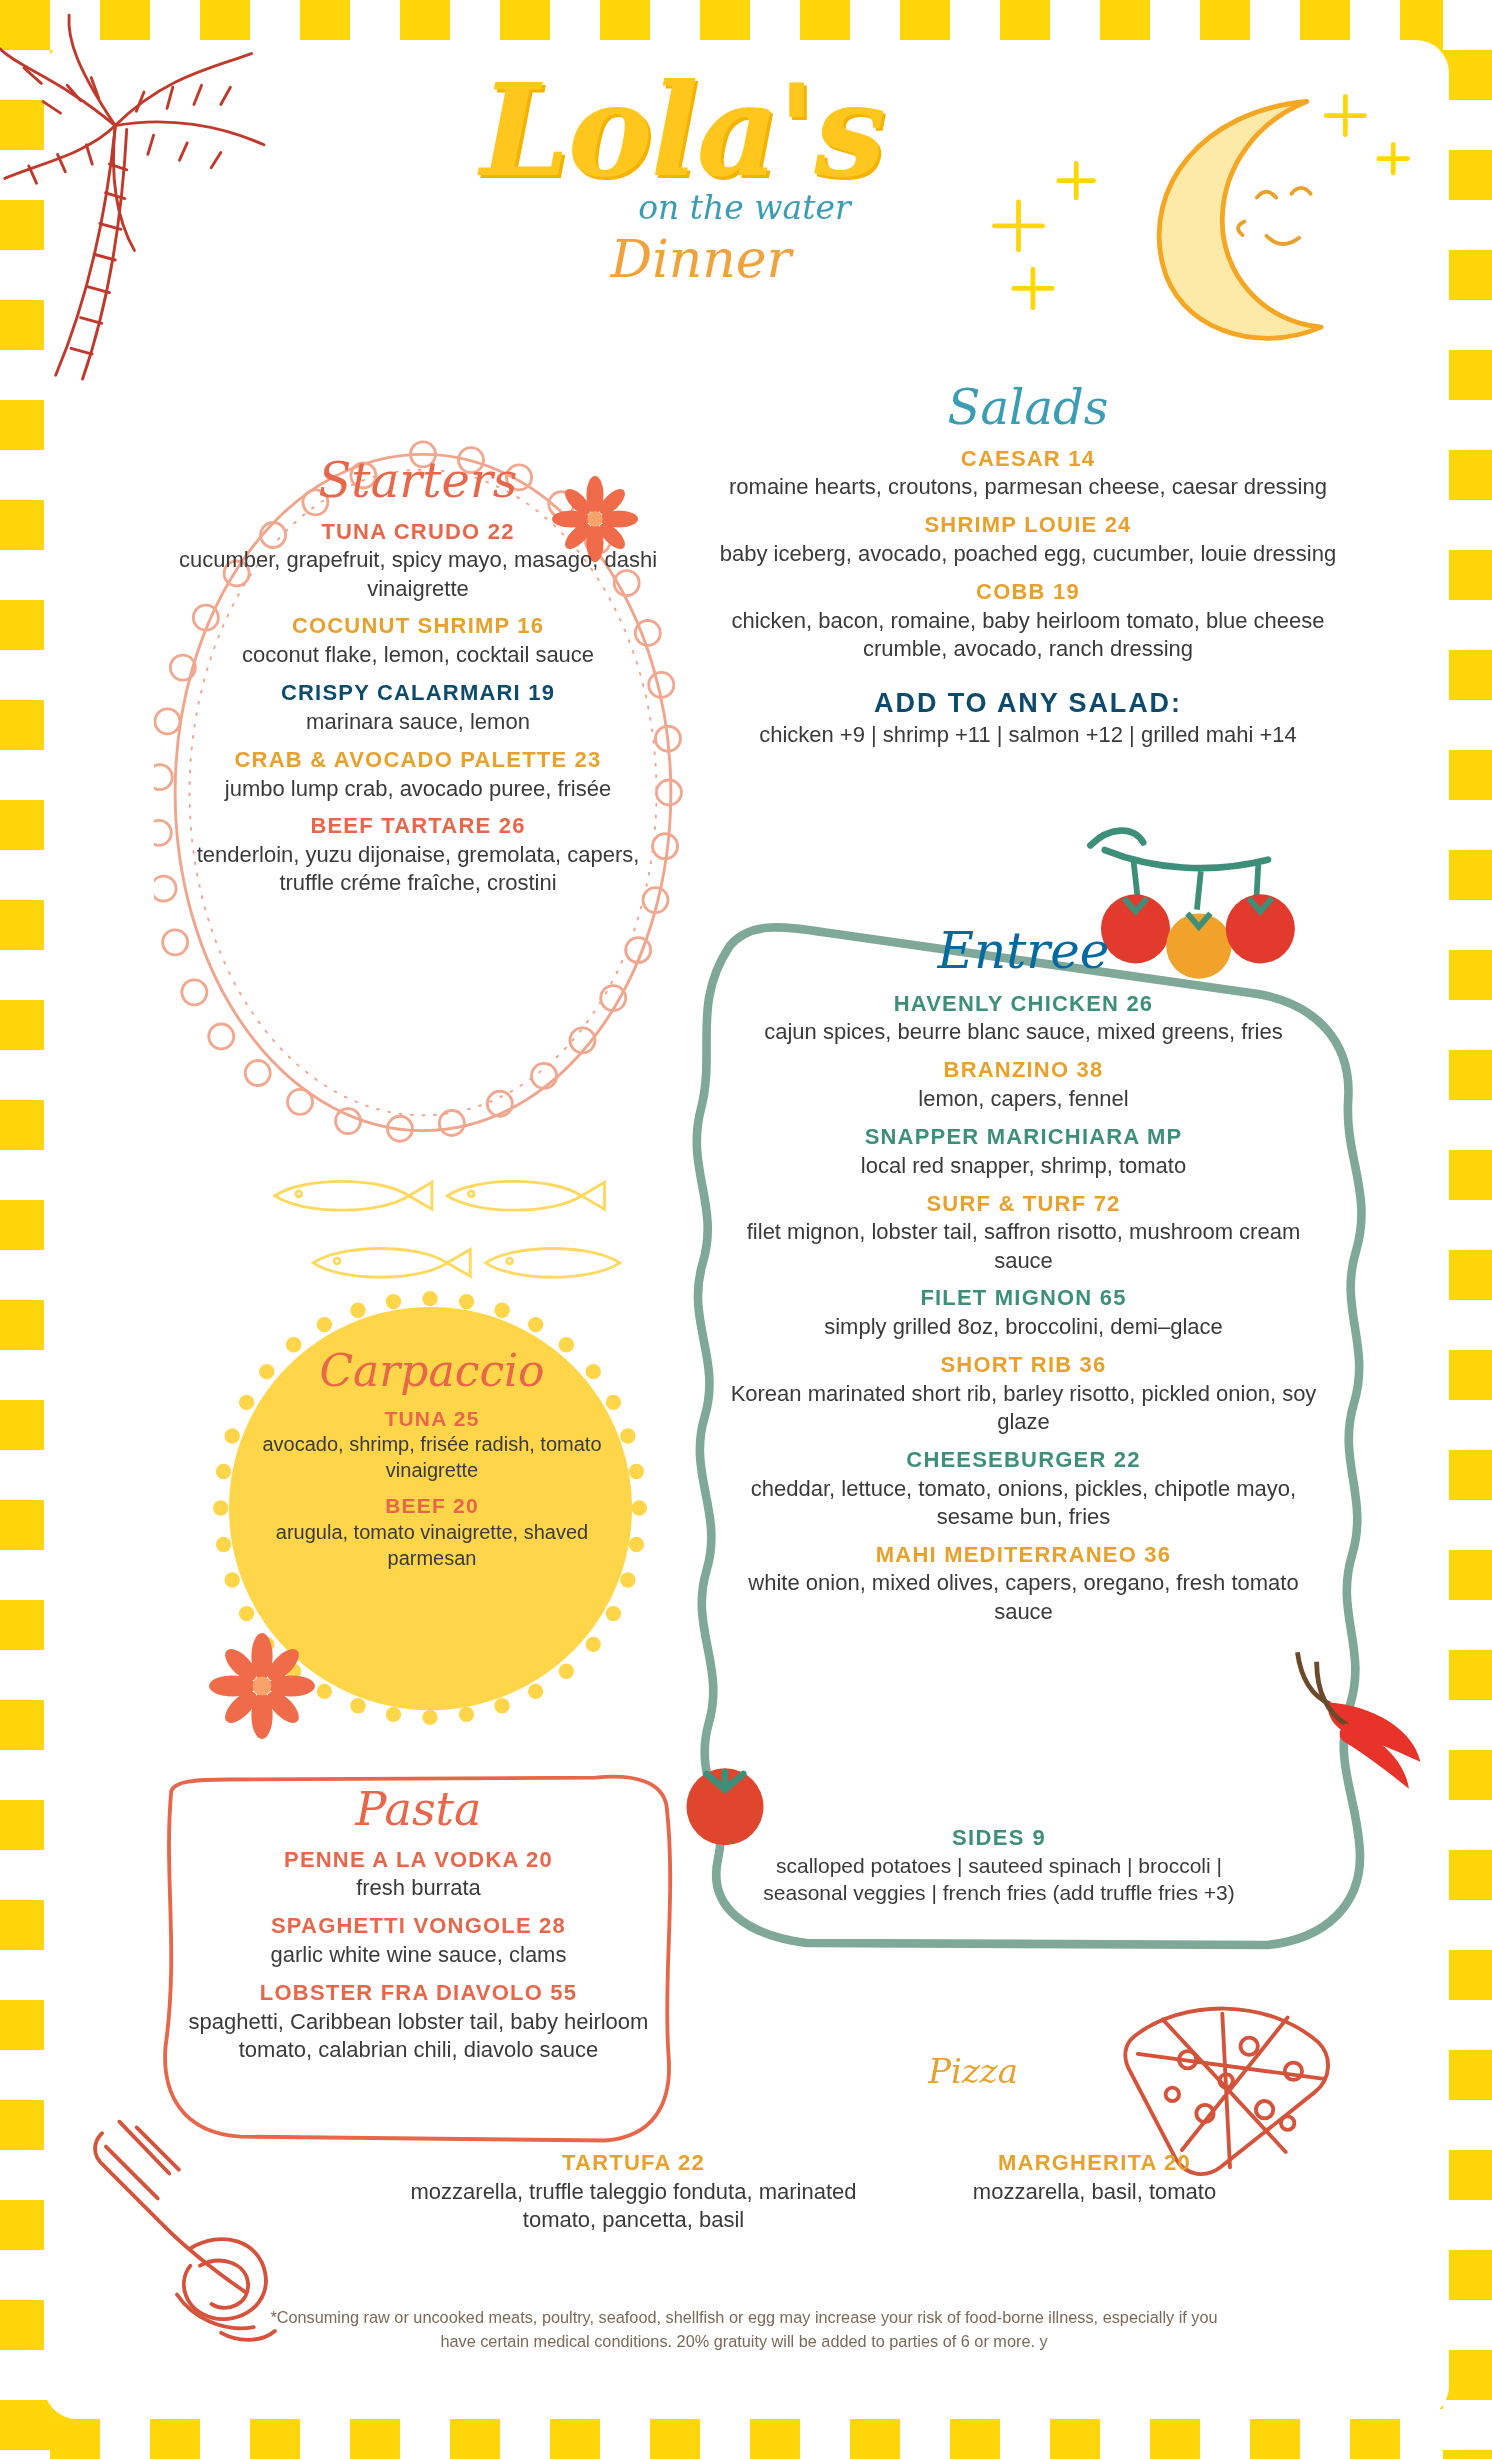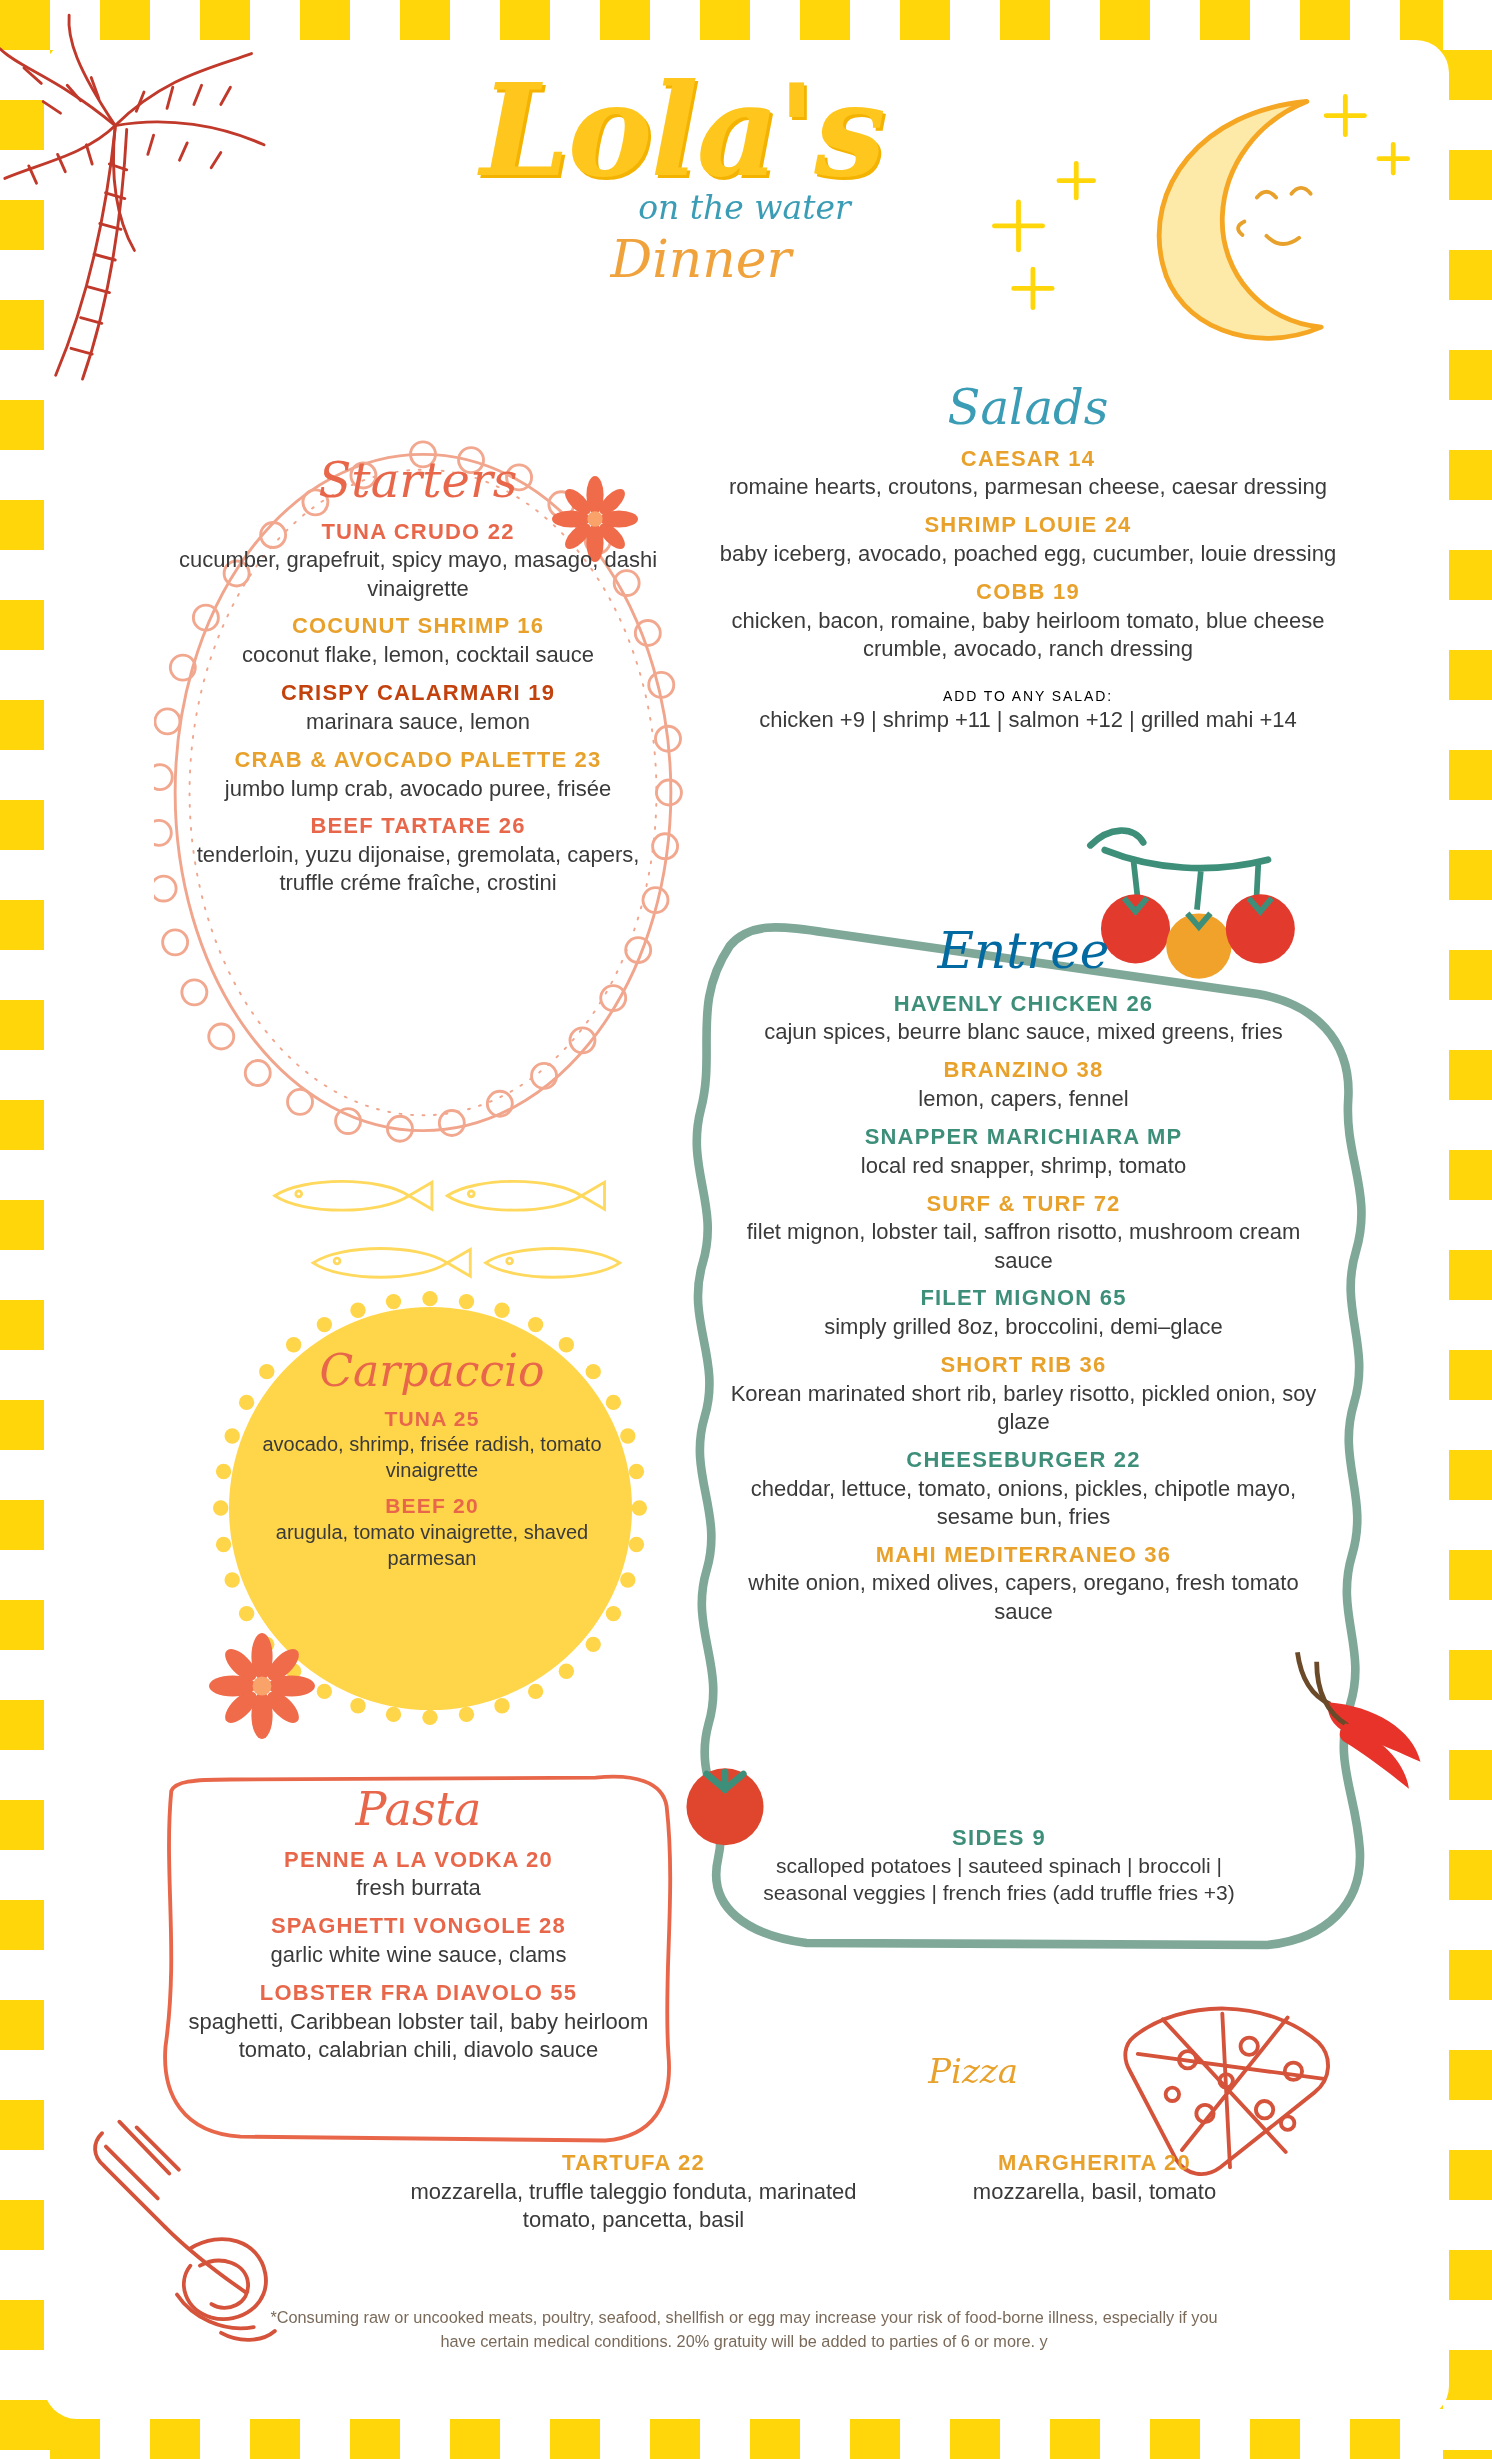"CRISPY CALARMARI 19" div.item-name { color: #c2410c -> #0c4a6e }
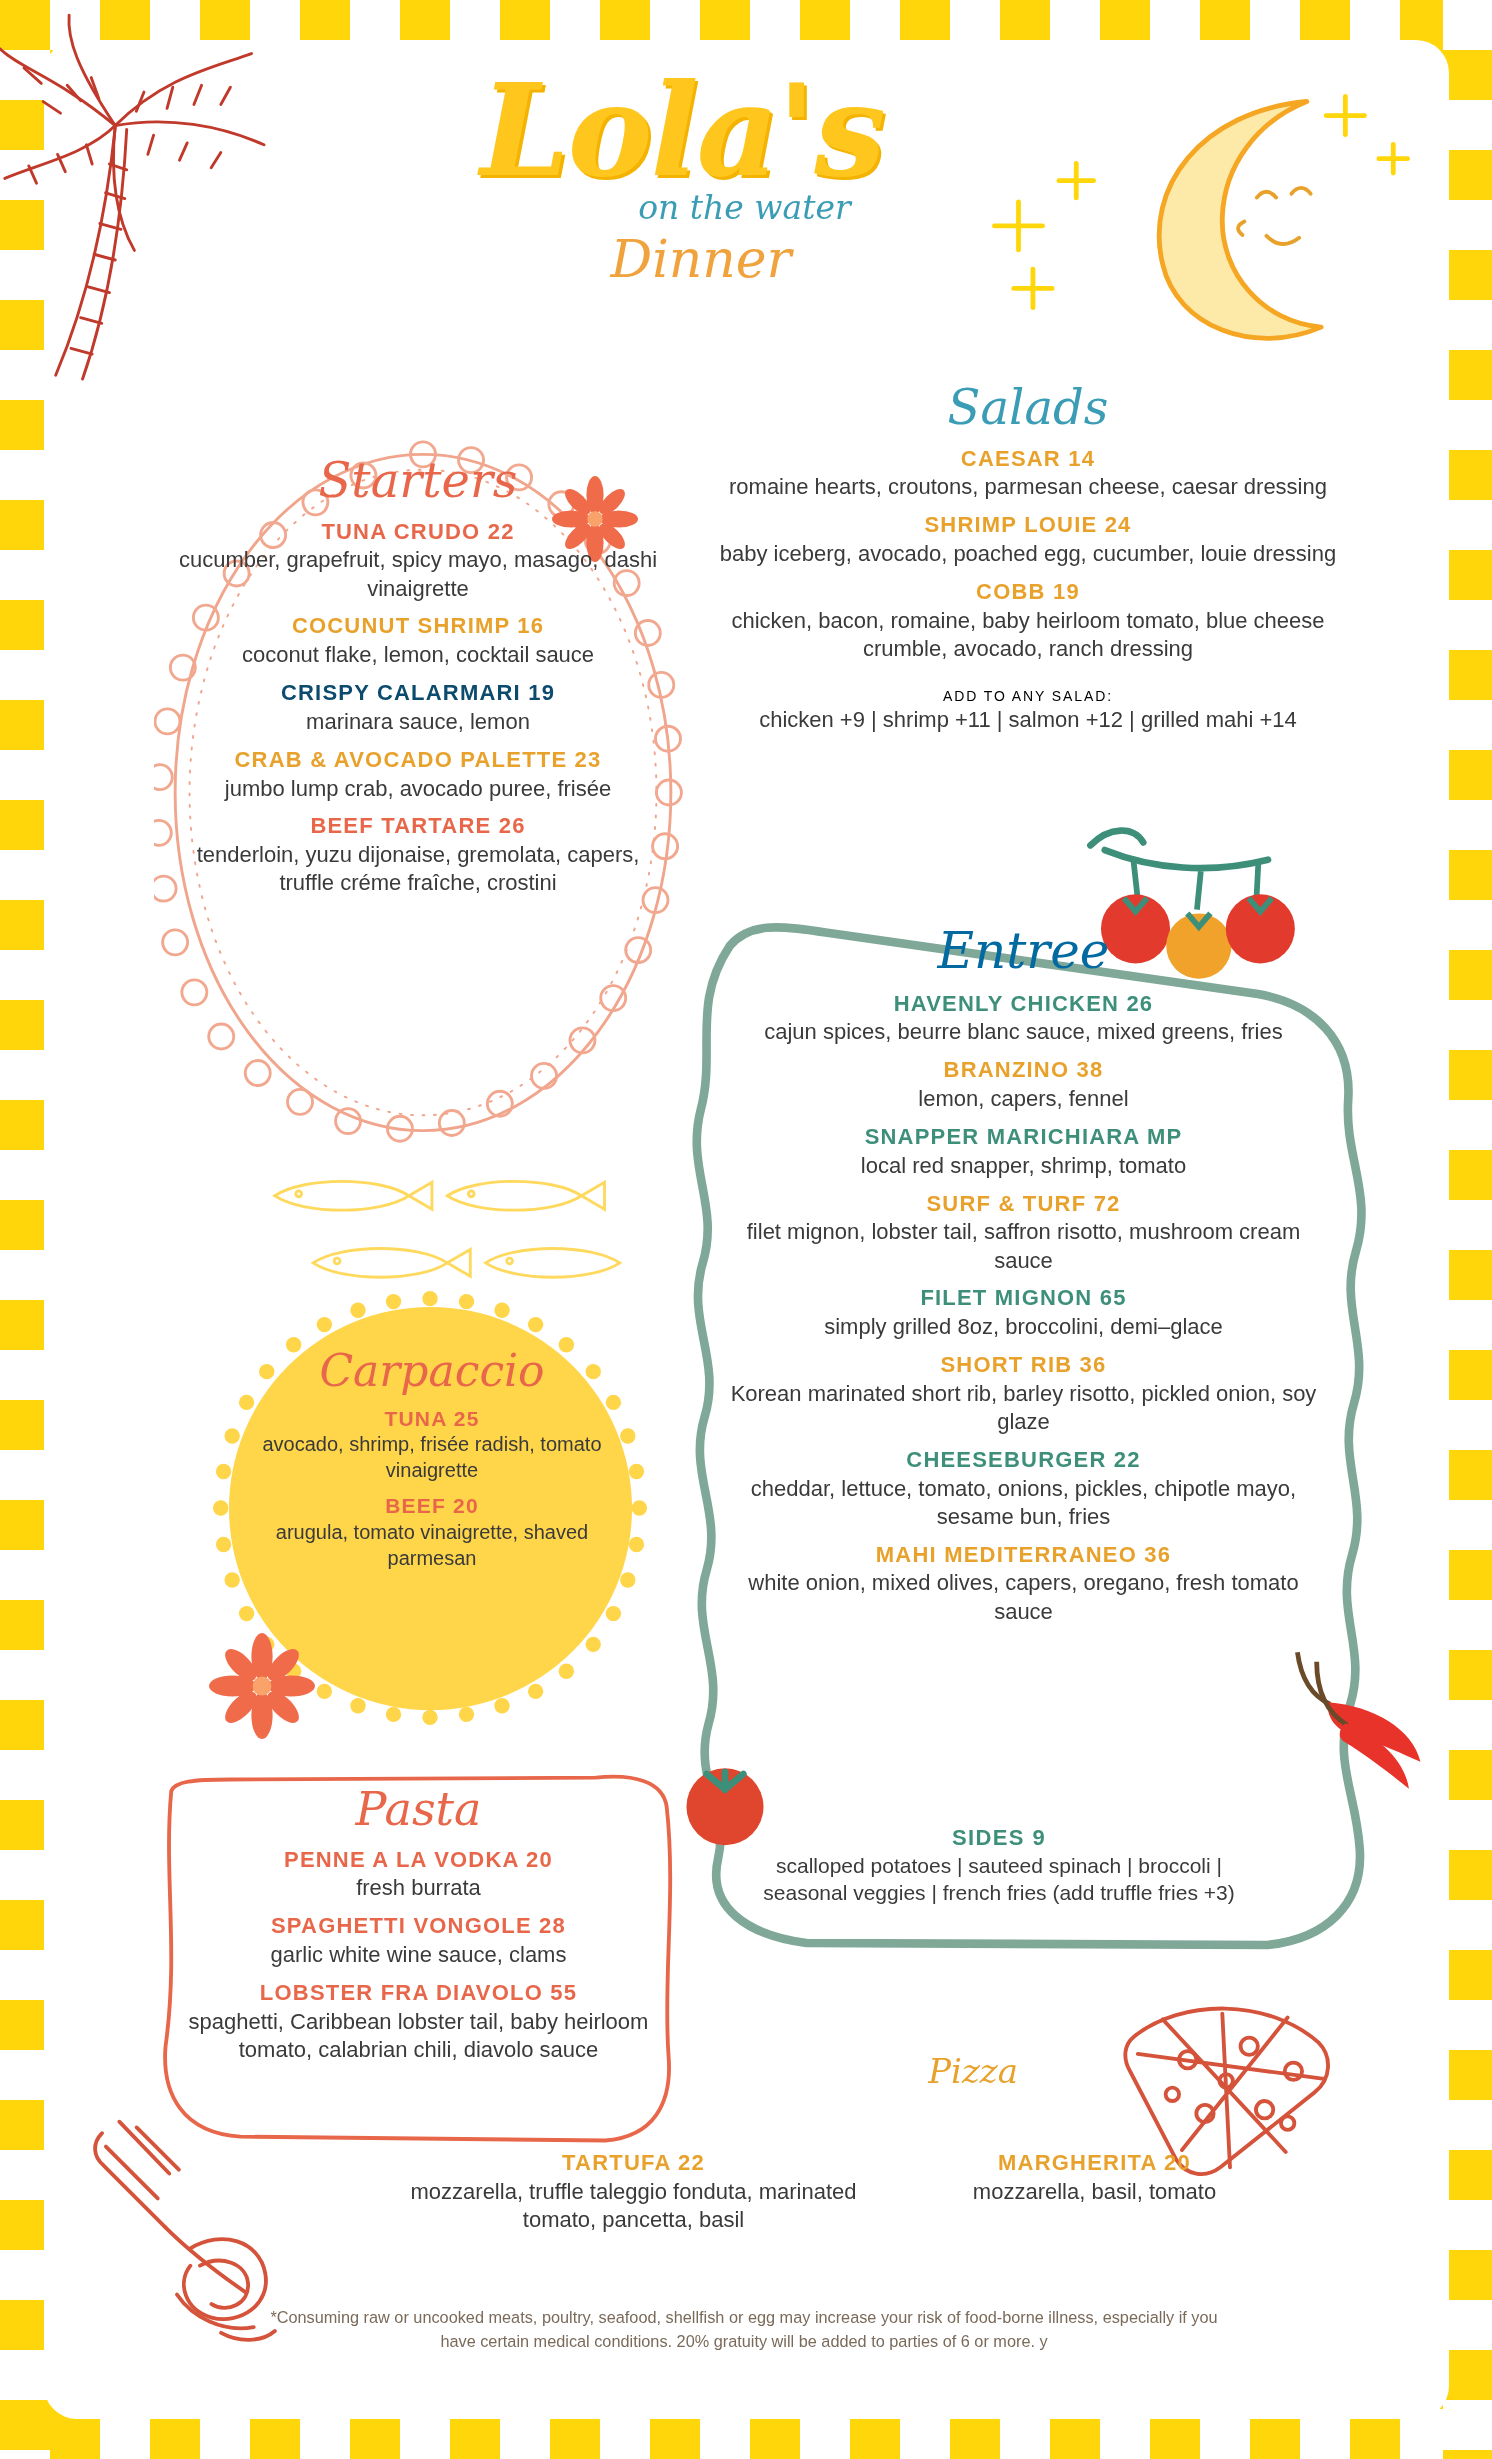"ADD TO ANY SALAD:" .addto-title { color: #000000 -> #0c4a6e; font-size: 14px -> 27px; font-weight: normal -> bold }
